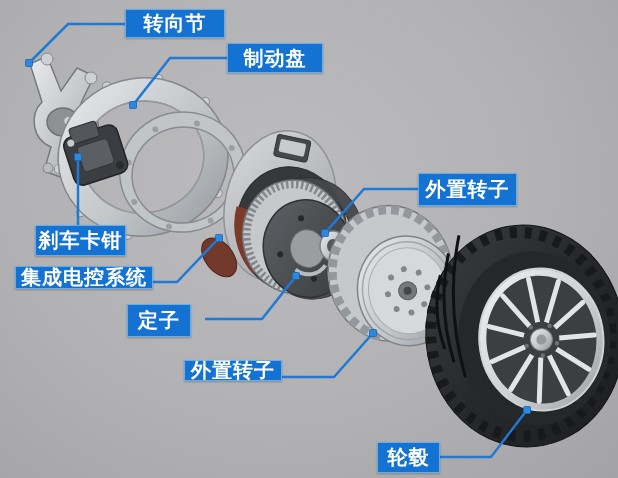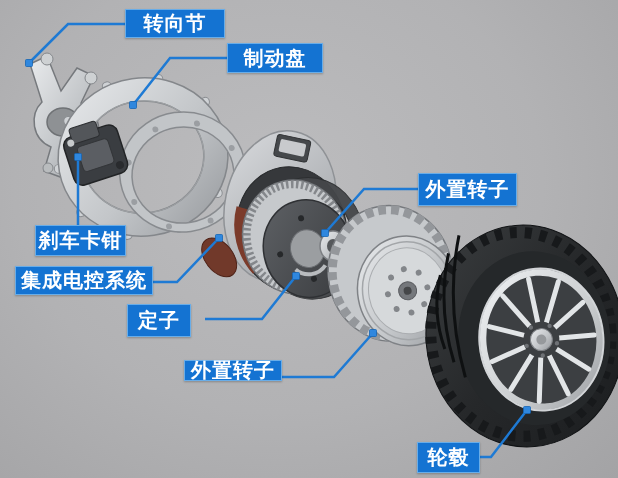"集成电控系统" div.label { height: 29px -> 23px }
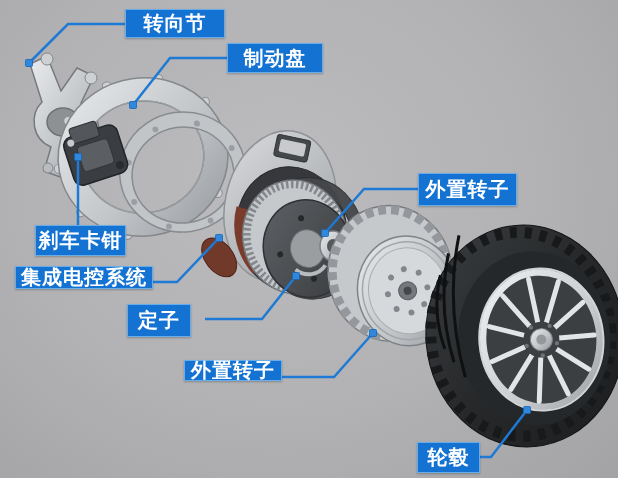"轮毂" div.label { margin-left: 40px -> none }
